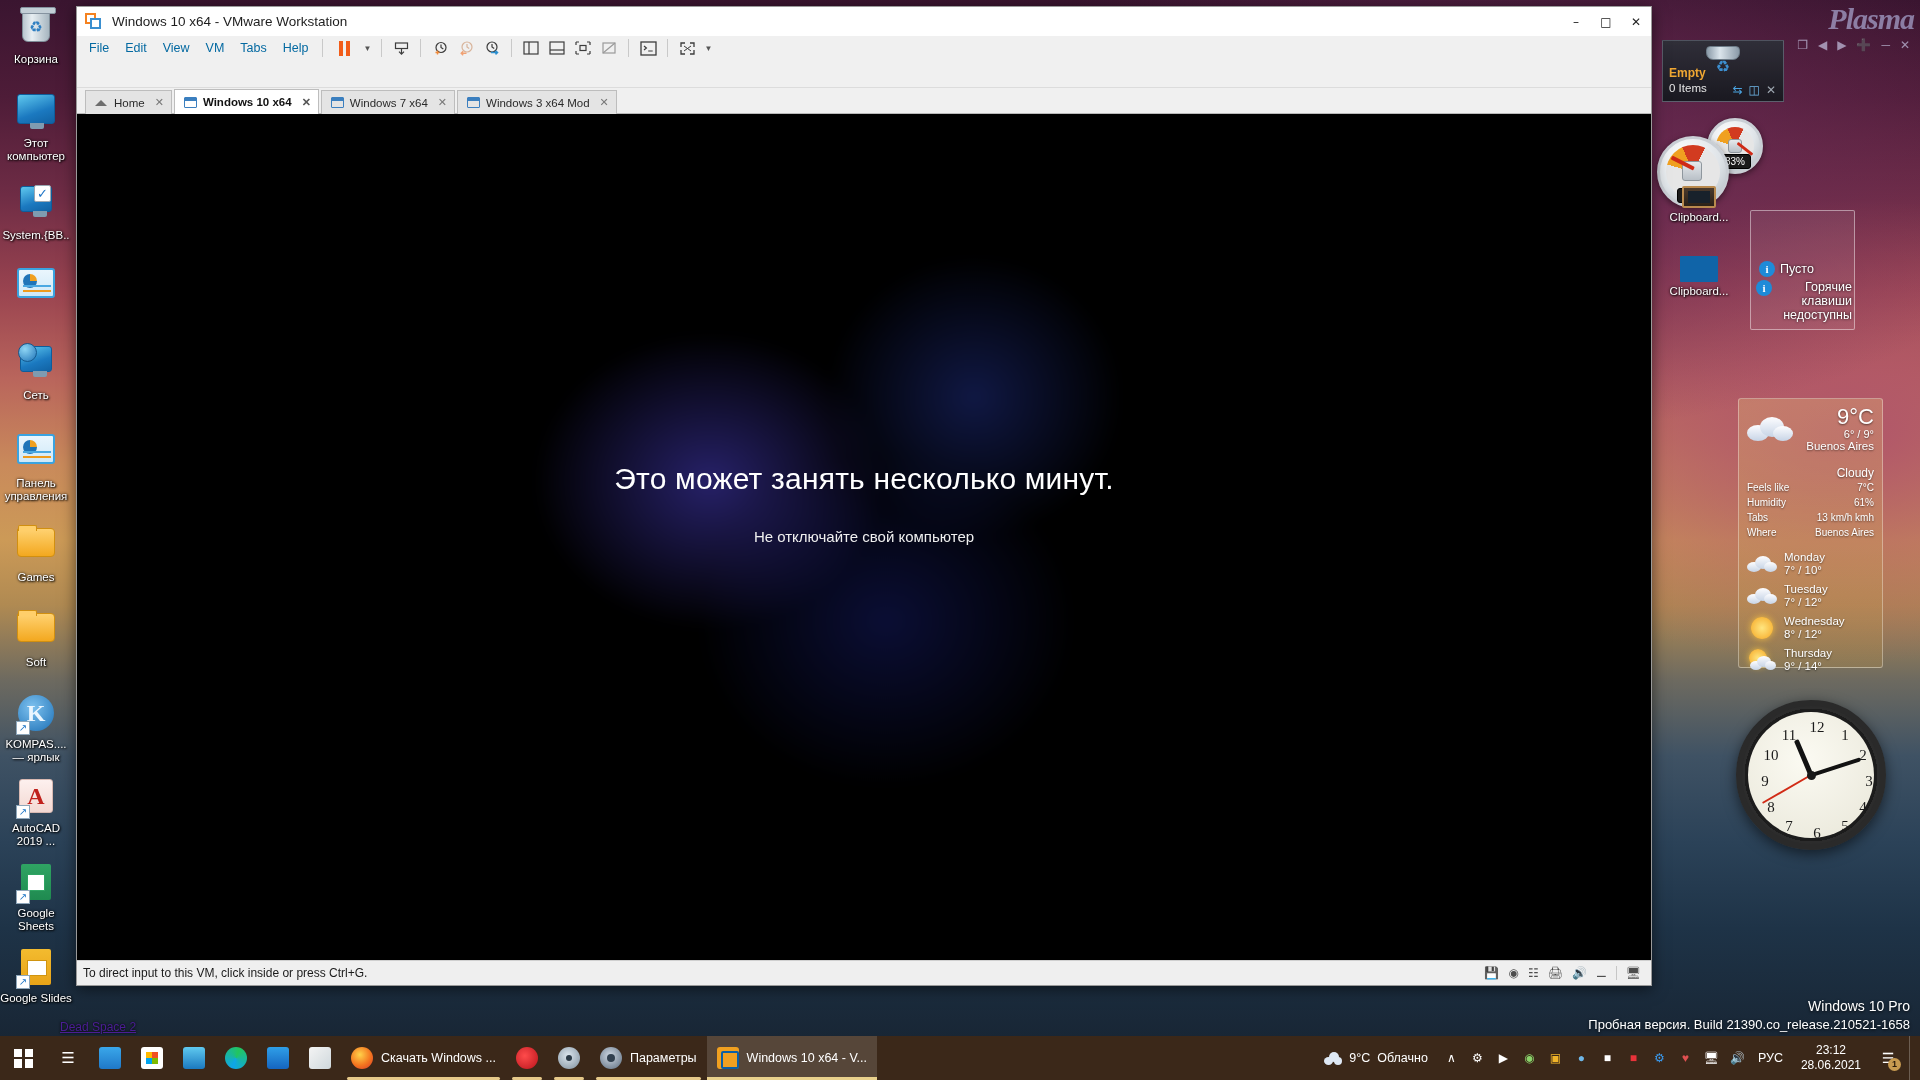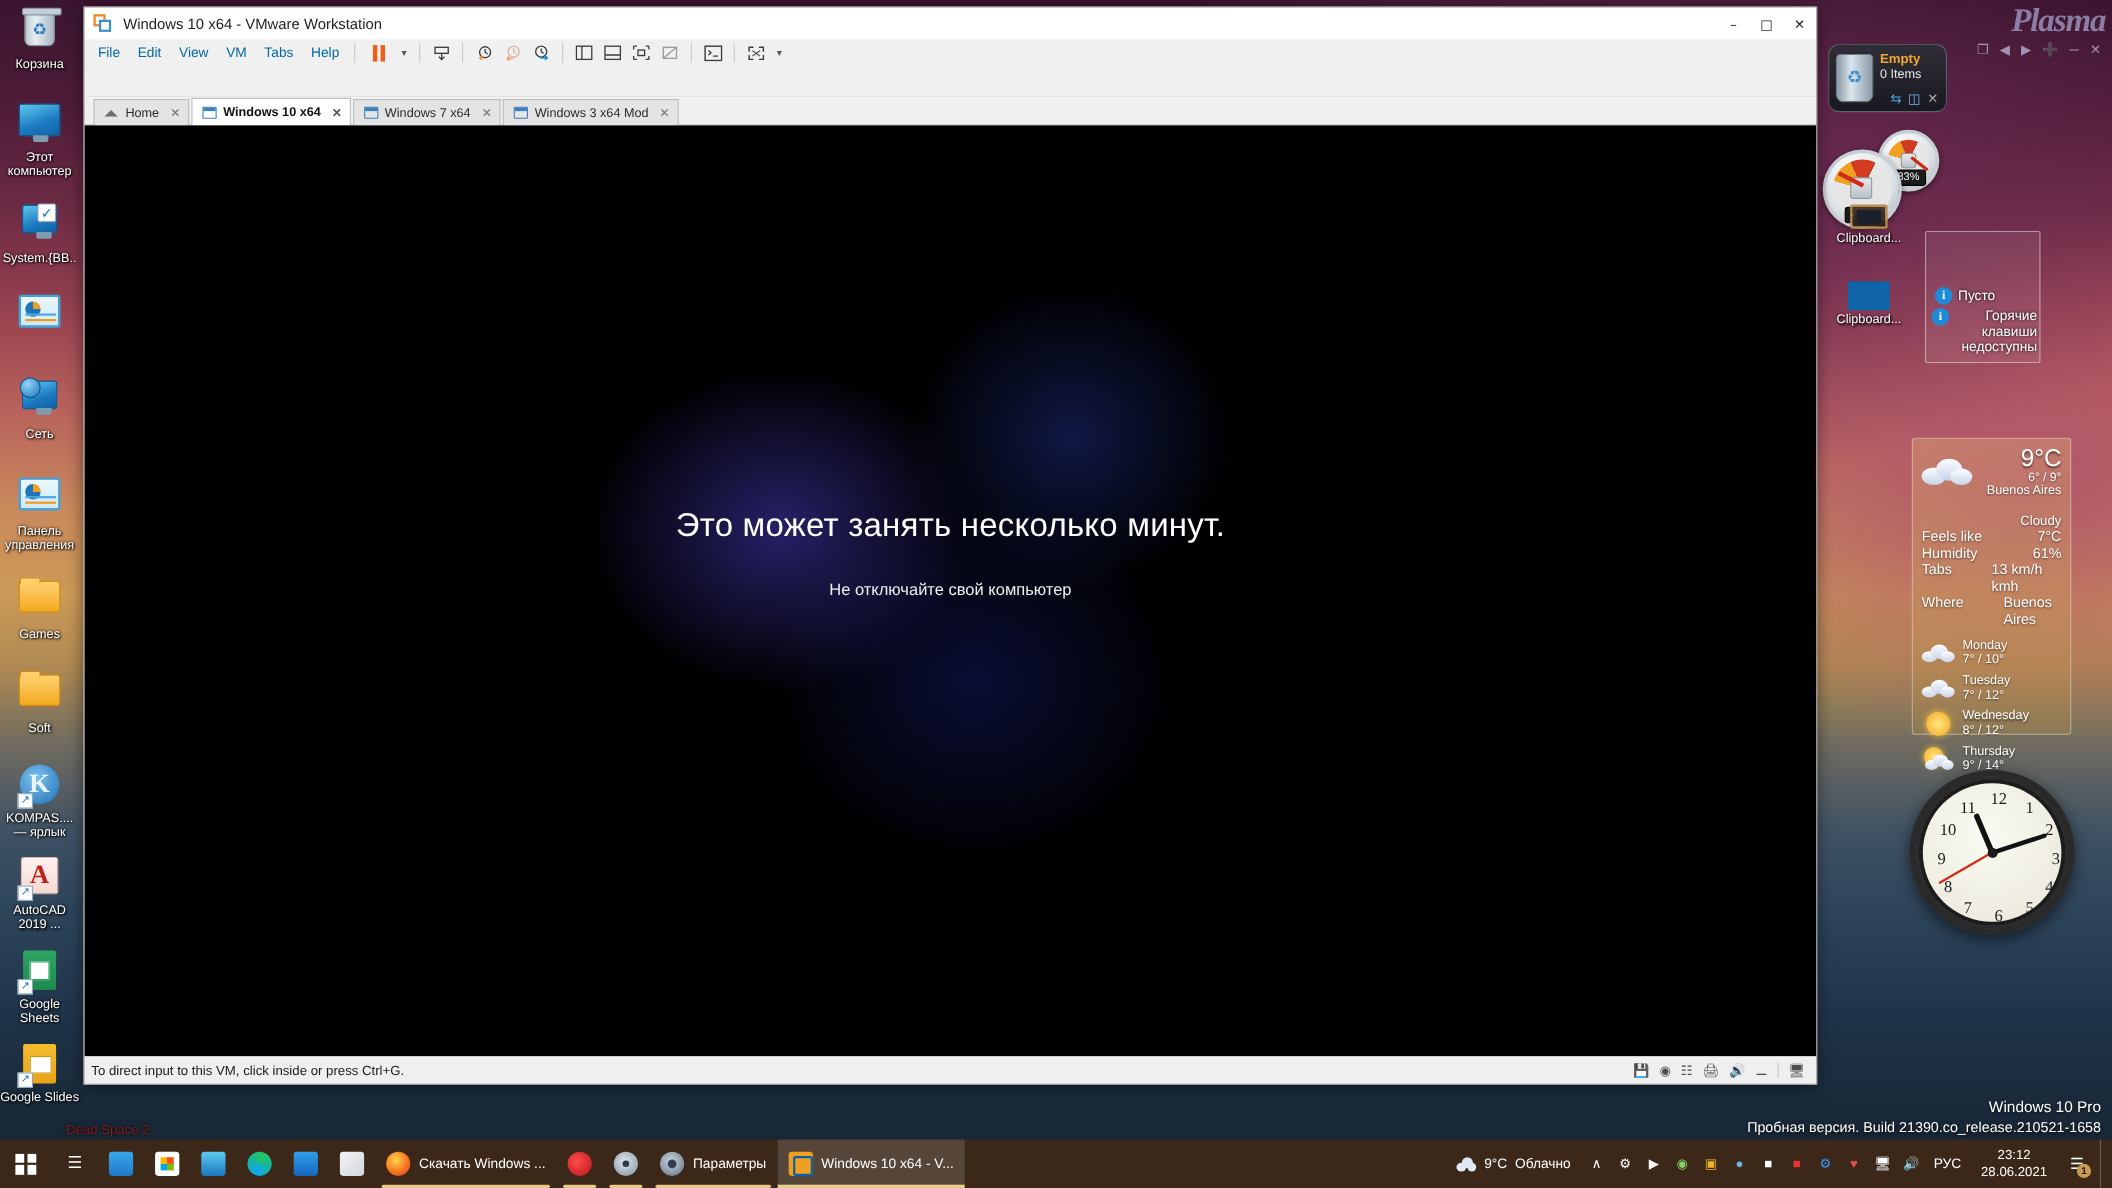"Empty" .g-bin { border-radius: 10px -> 0; flex-direction: none -> column; width: 108px -> 122px }
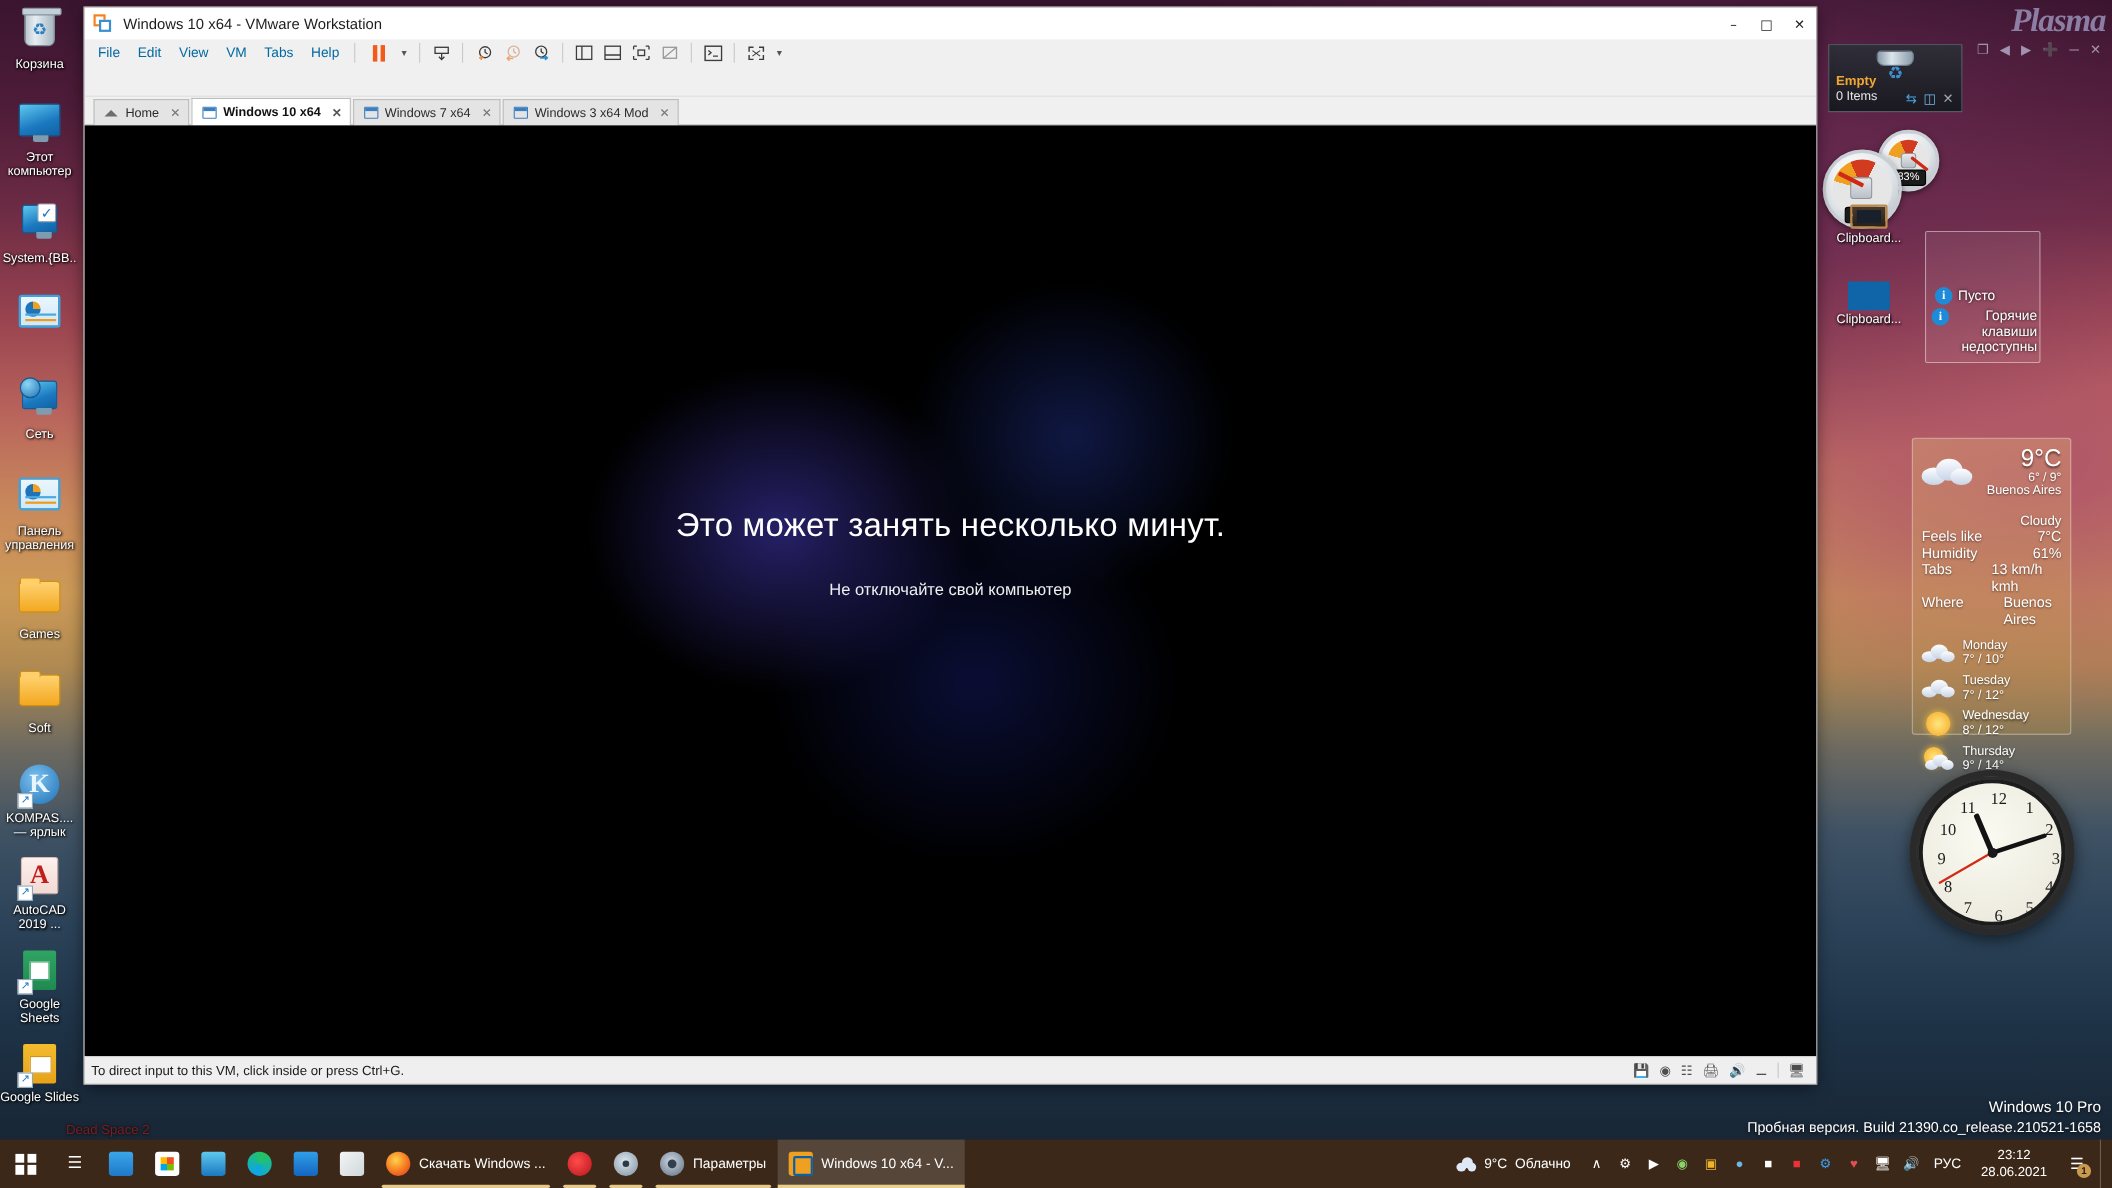"Feels like" .w-line { font-size: 13px -> 10px }
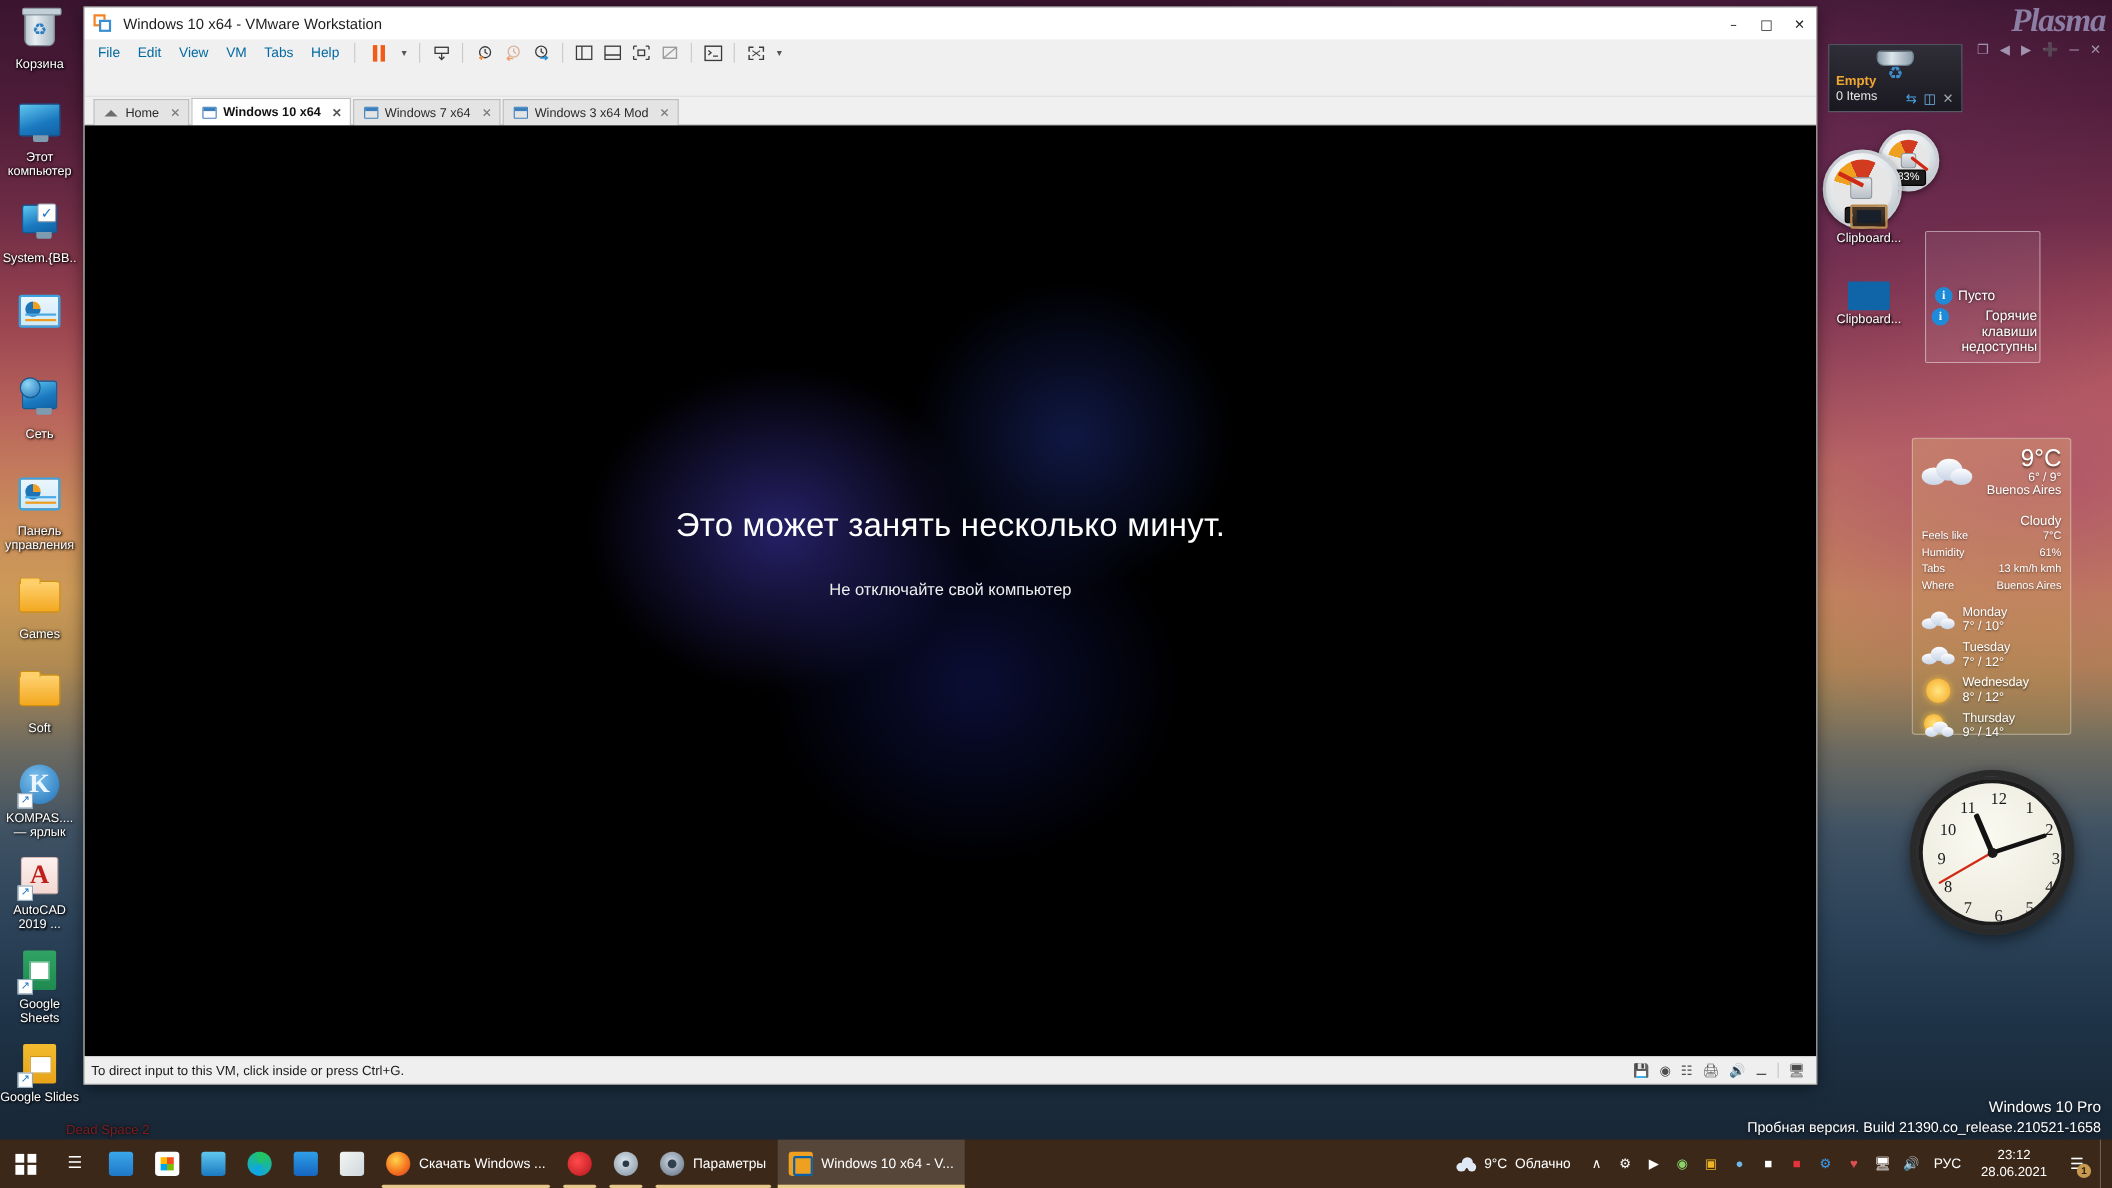"Dead Space 2" .dead-space { color: #7f1d1d -> #4c1d95; text-decoration: none -> underline }
